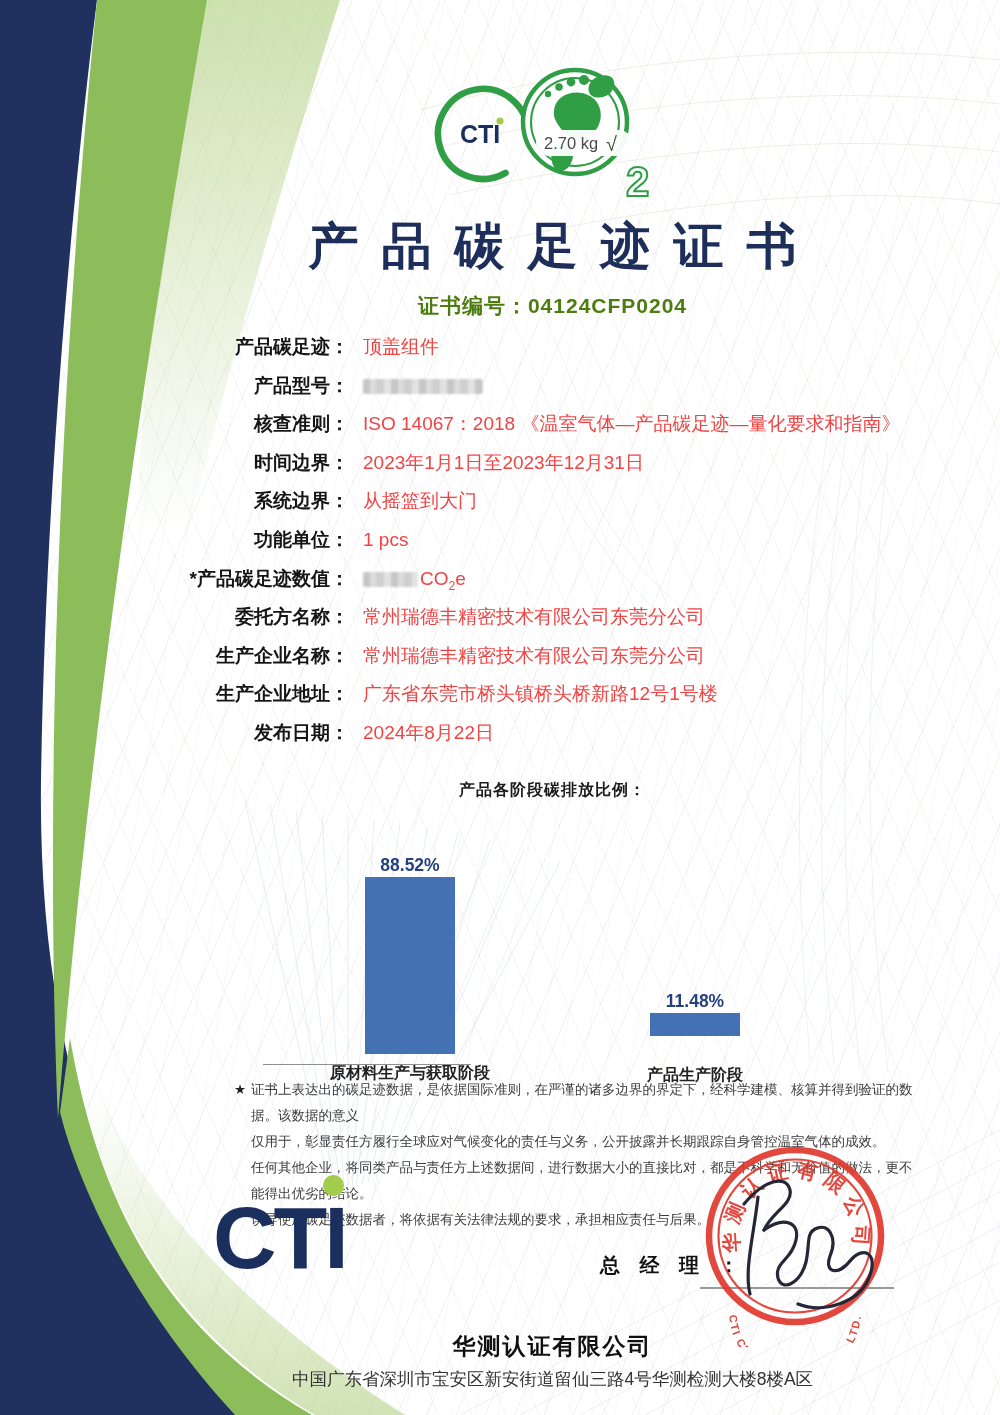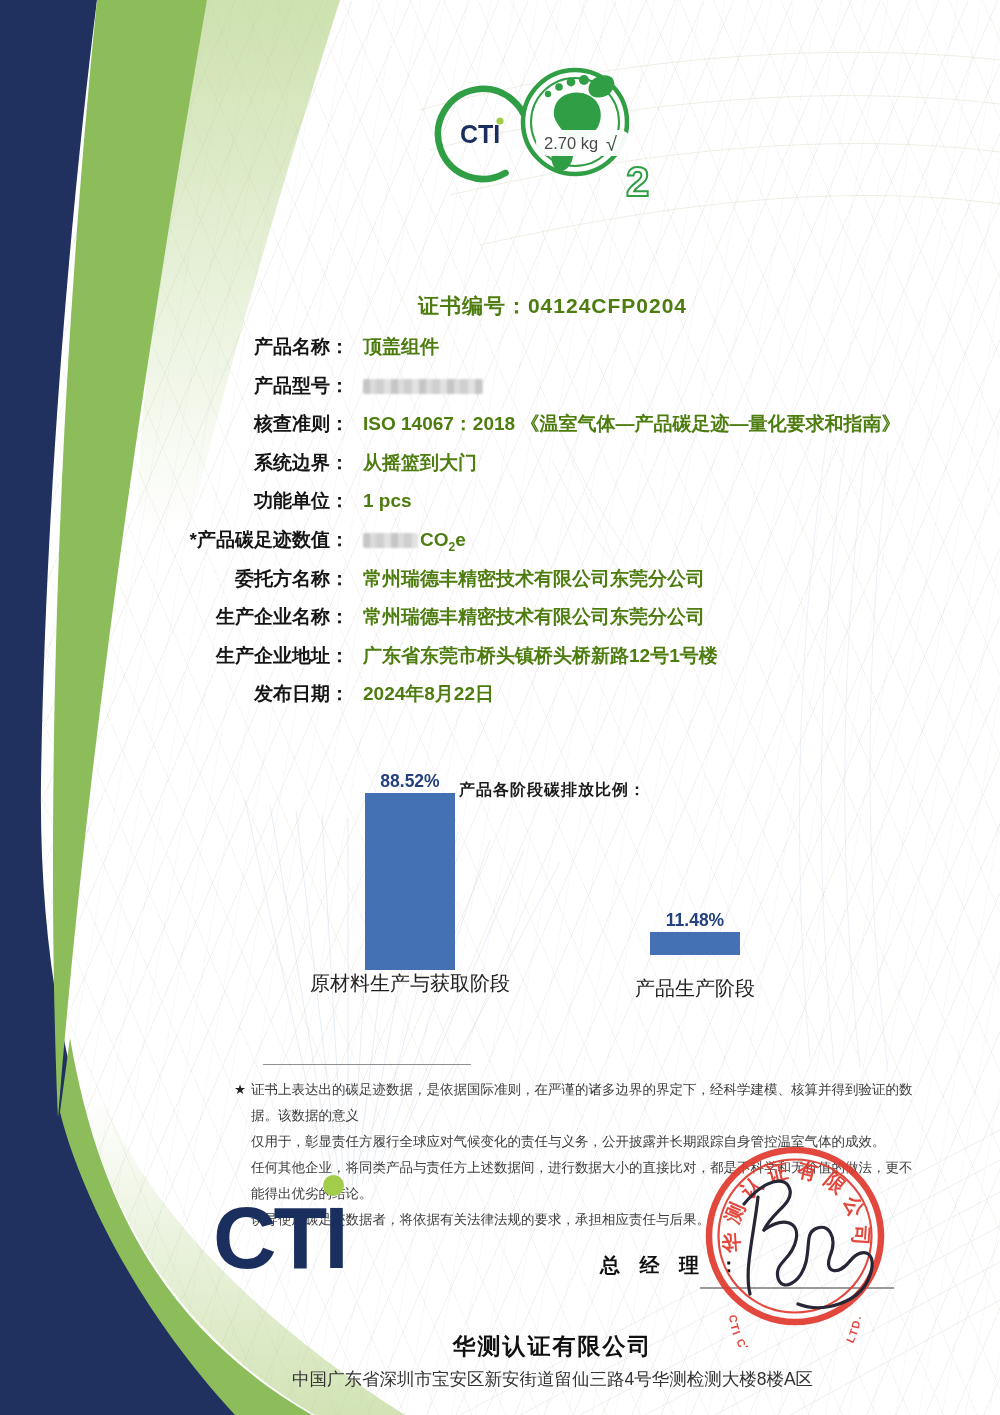"产品碳足迹证书" div.title { html: none -> <div>产品碳足迹证书</div> }
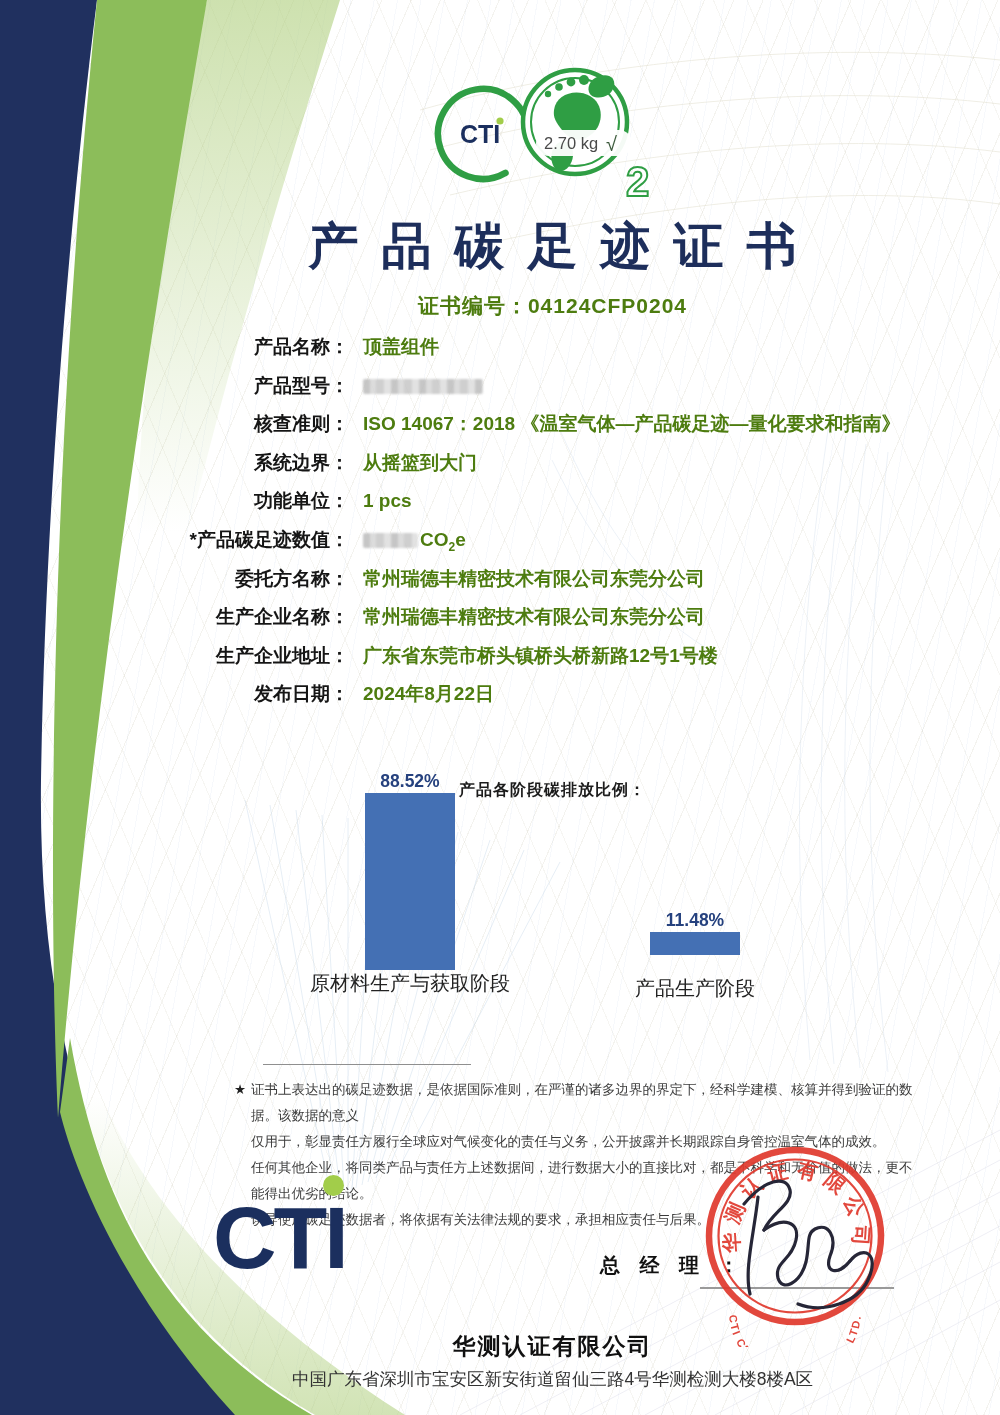"产品名称：" div.flabel { text: 名称 -> 碳足迹 }
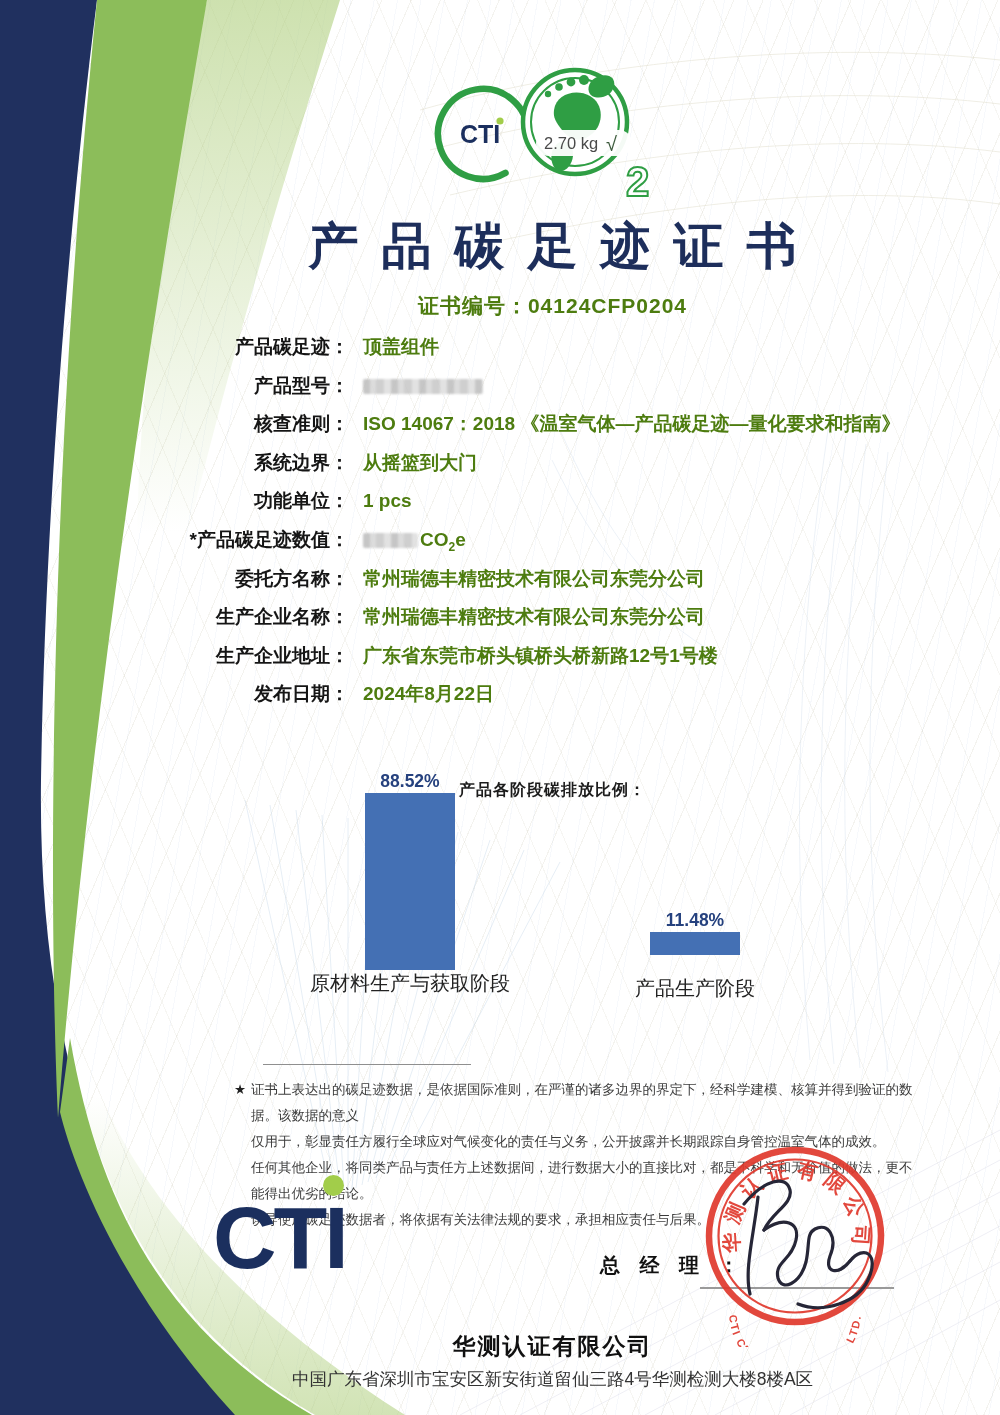"顶盖组件" .fvalue { color: #4d7c0f -> #ef4444; font-weight: 700 -> 400 }
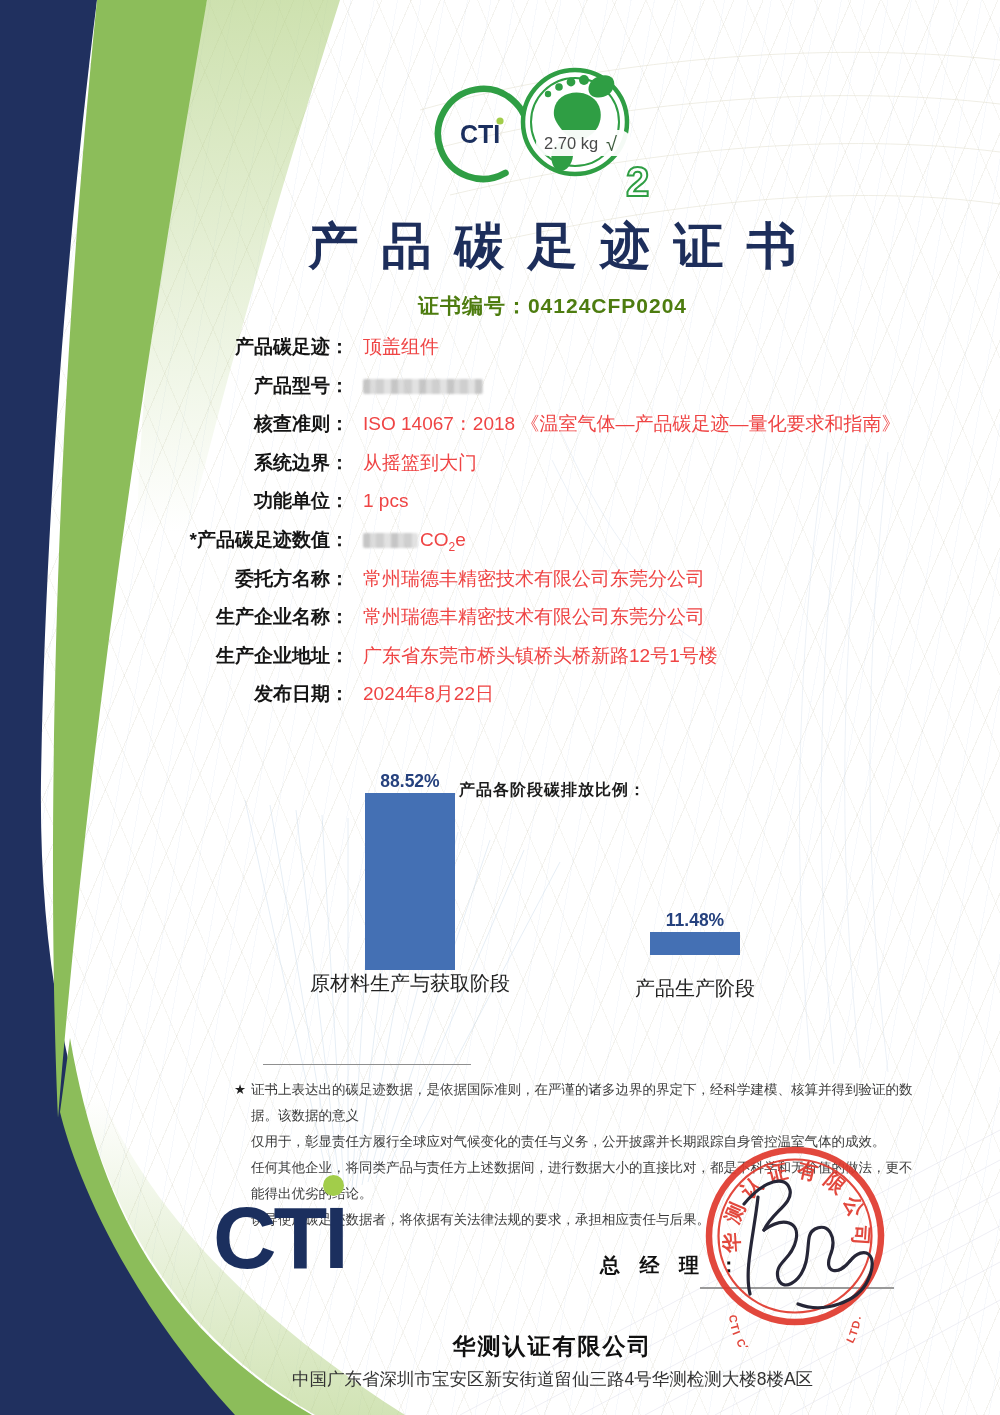"时间边界：" div.frow { html: none -> <div> <div>时间边界：</div> <div>2023年1月1日至2023年12月31日</div> </div> }
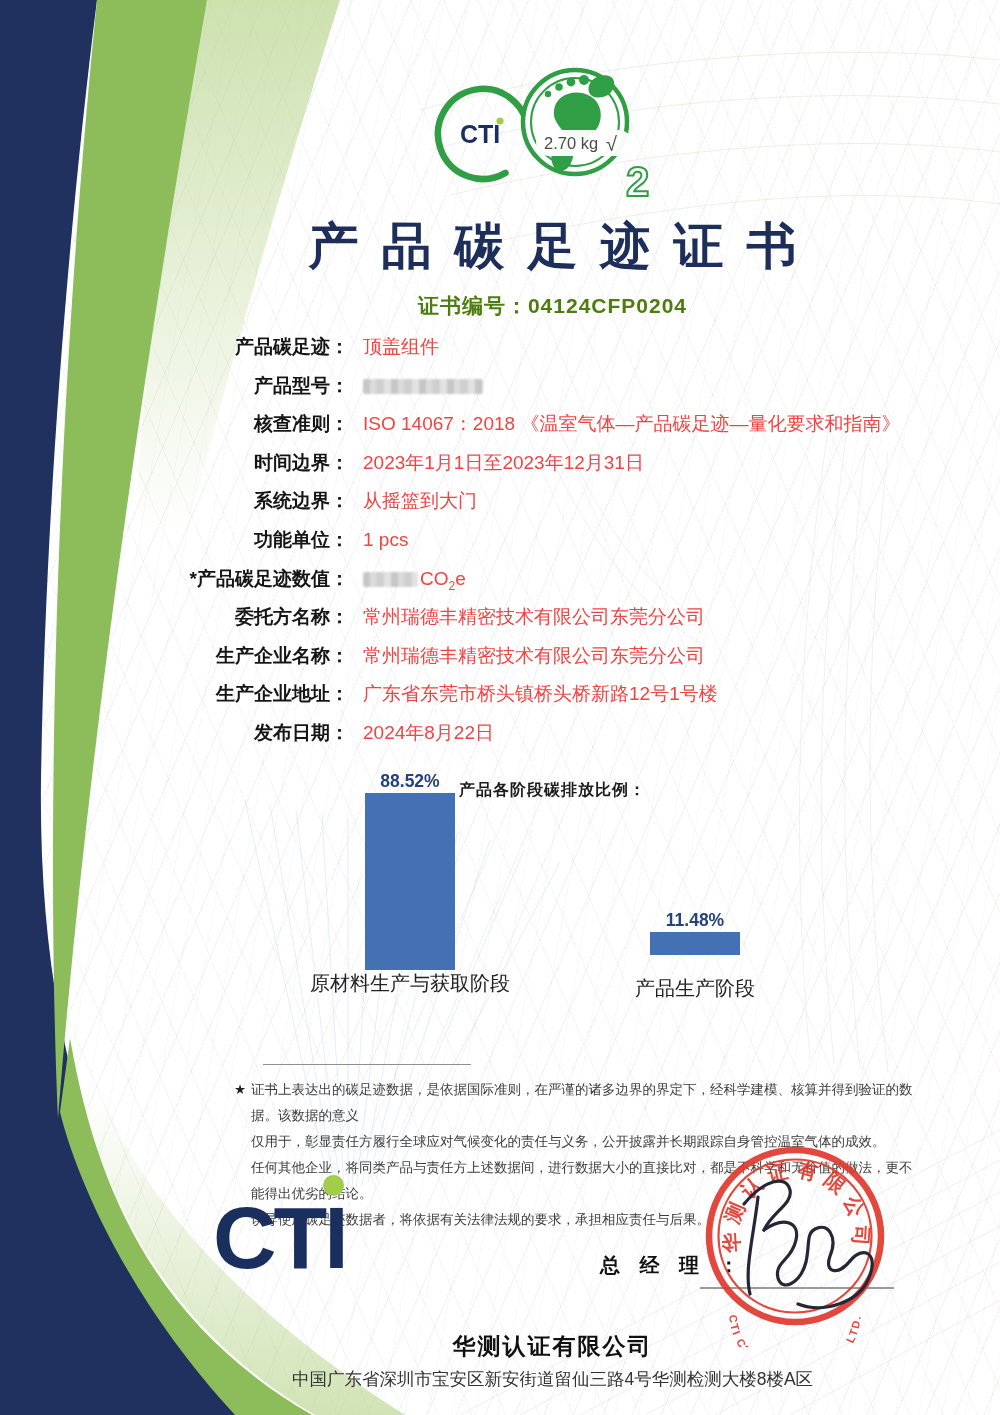"88.52%" .chart { top: 770px -> 854px }
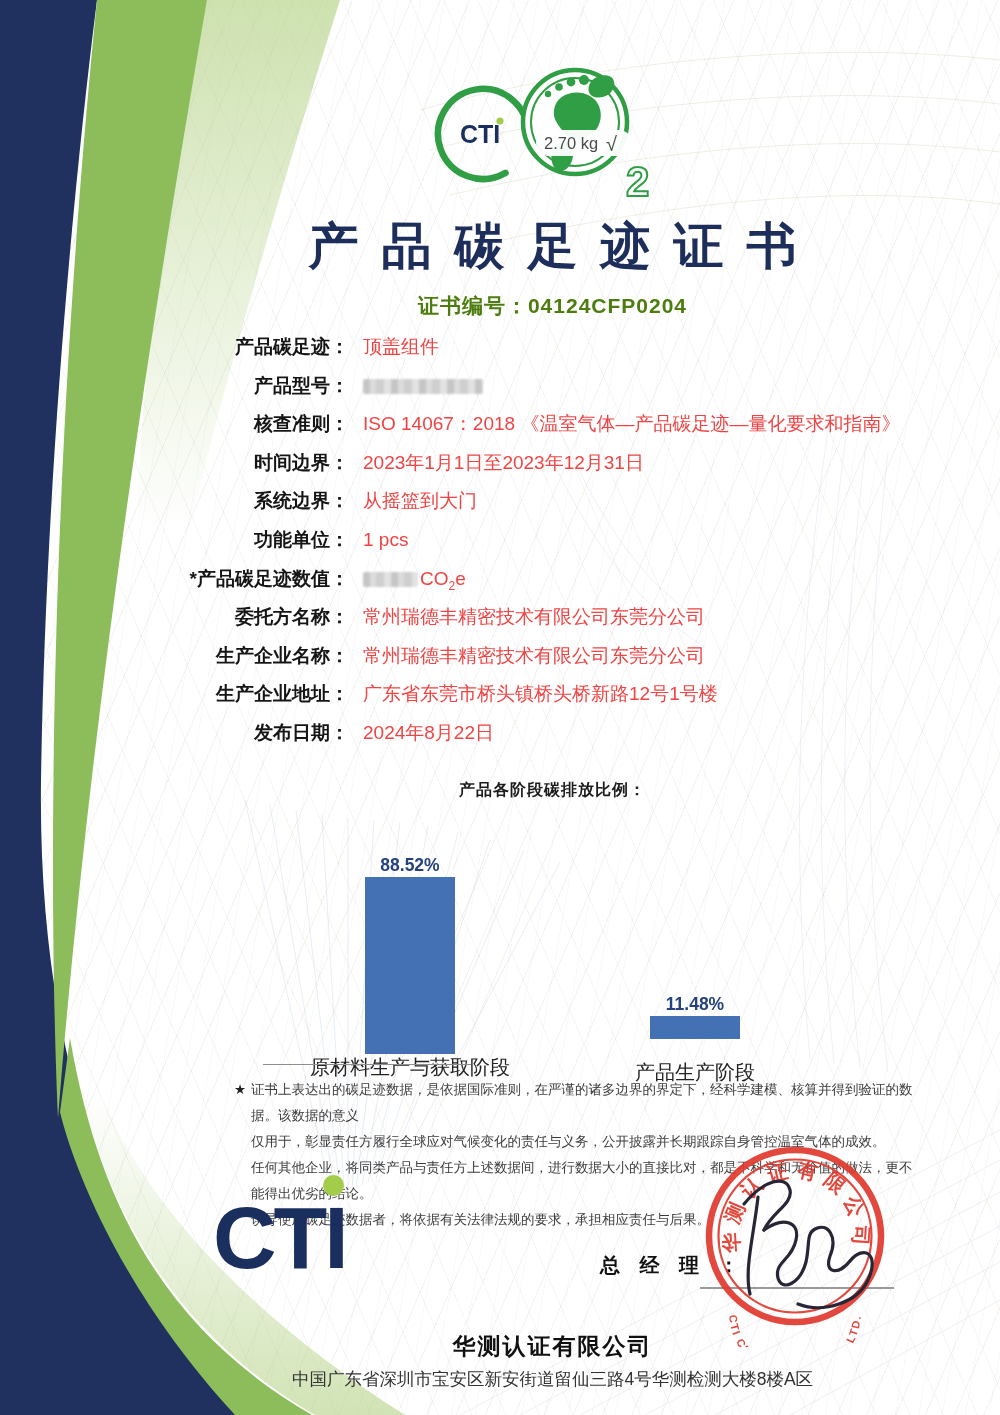"原材料生产与获取阶段" .cat { font-size: 20px -> 16px; font-weight: none -> bold; margin-top: none -> 9px }
